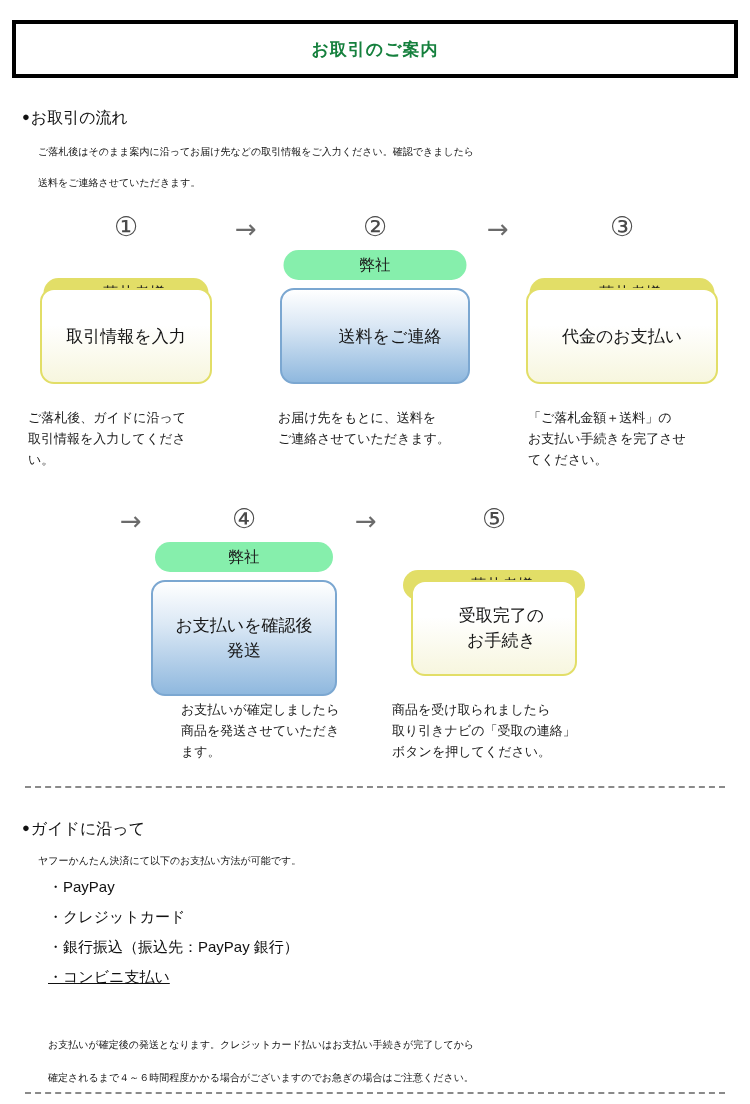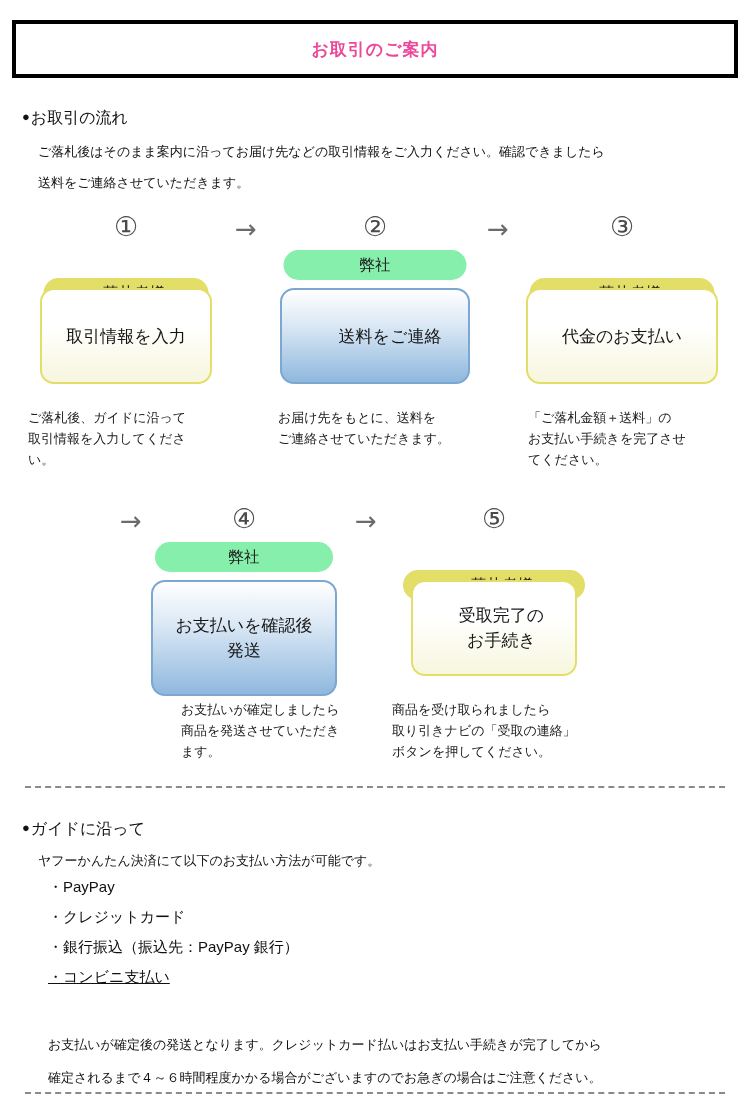"お取引のご案内" .header-title { color: #ec4899 -> #15803d }
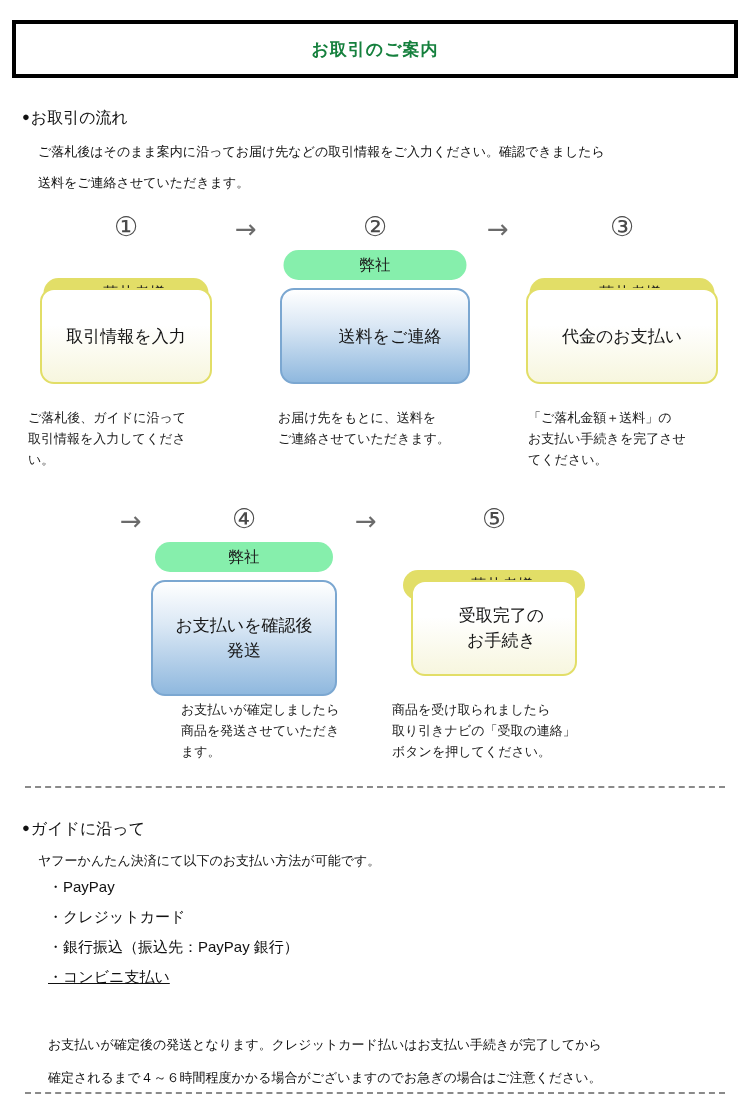"ご落札後はそのまま案内に沿ってお届け先などの取引情報をご入力ください。確認できま" .para { font-size: 13px -> 10px }
